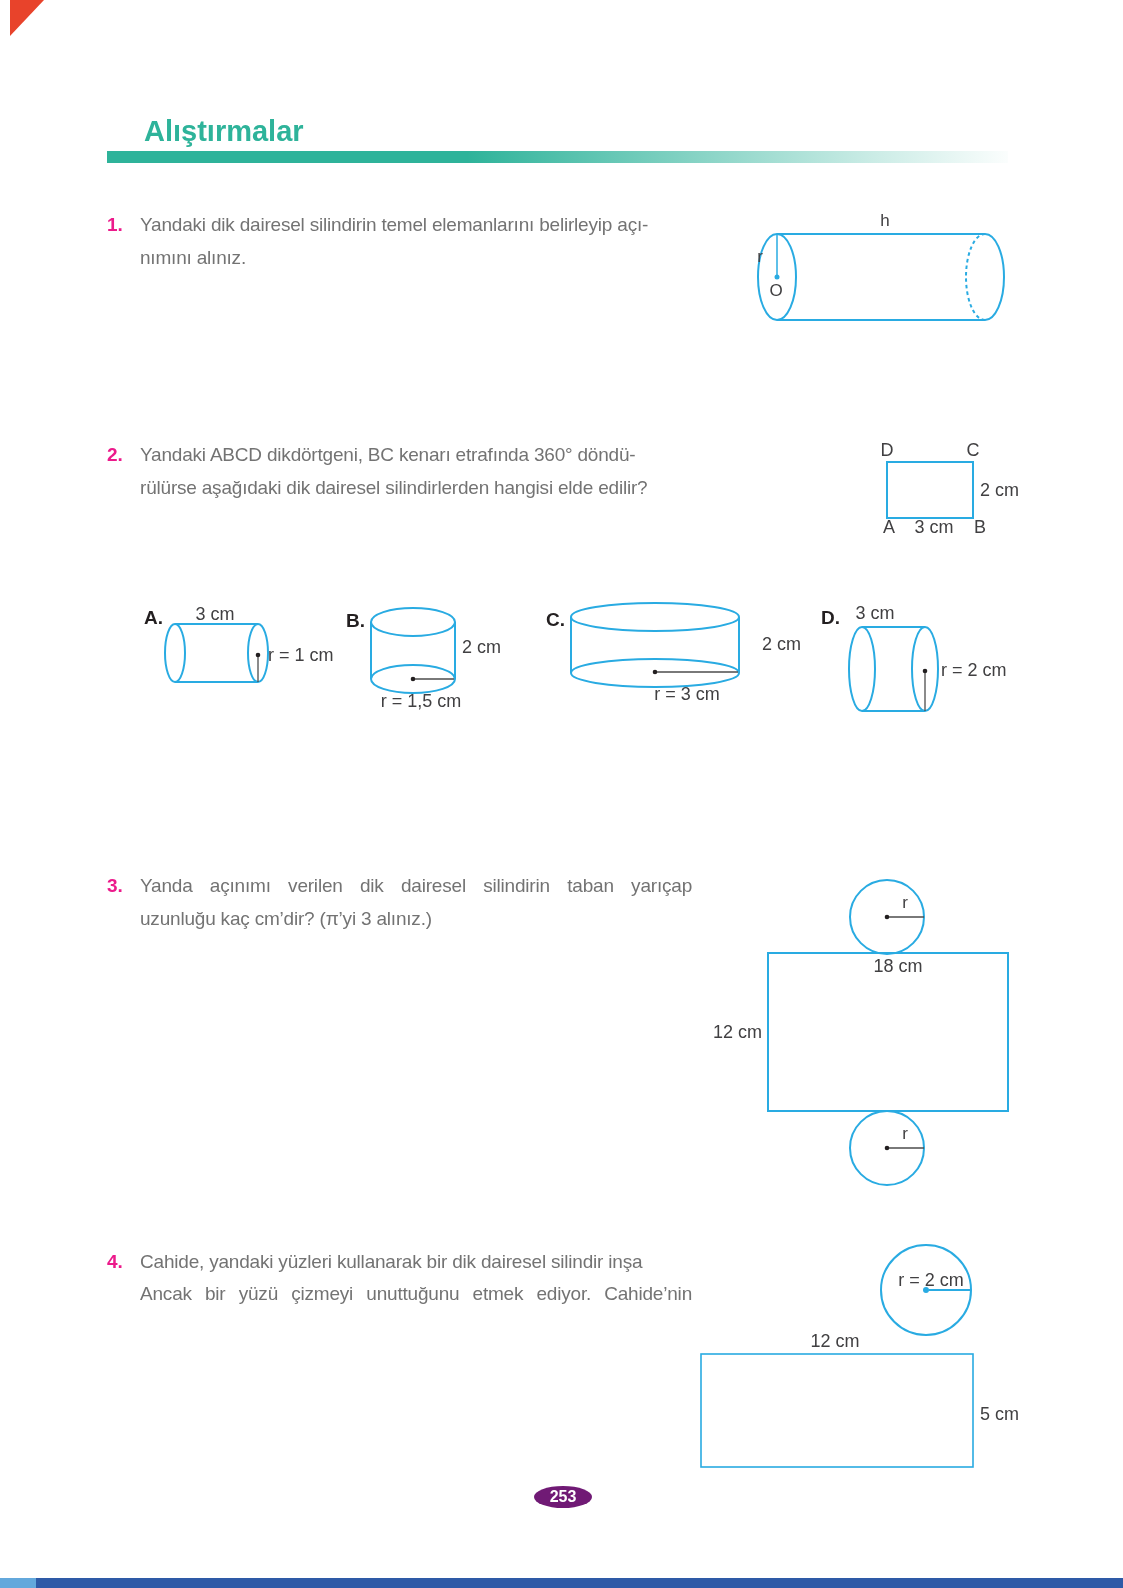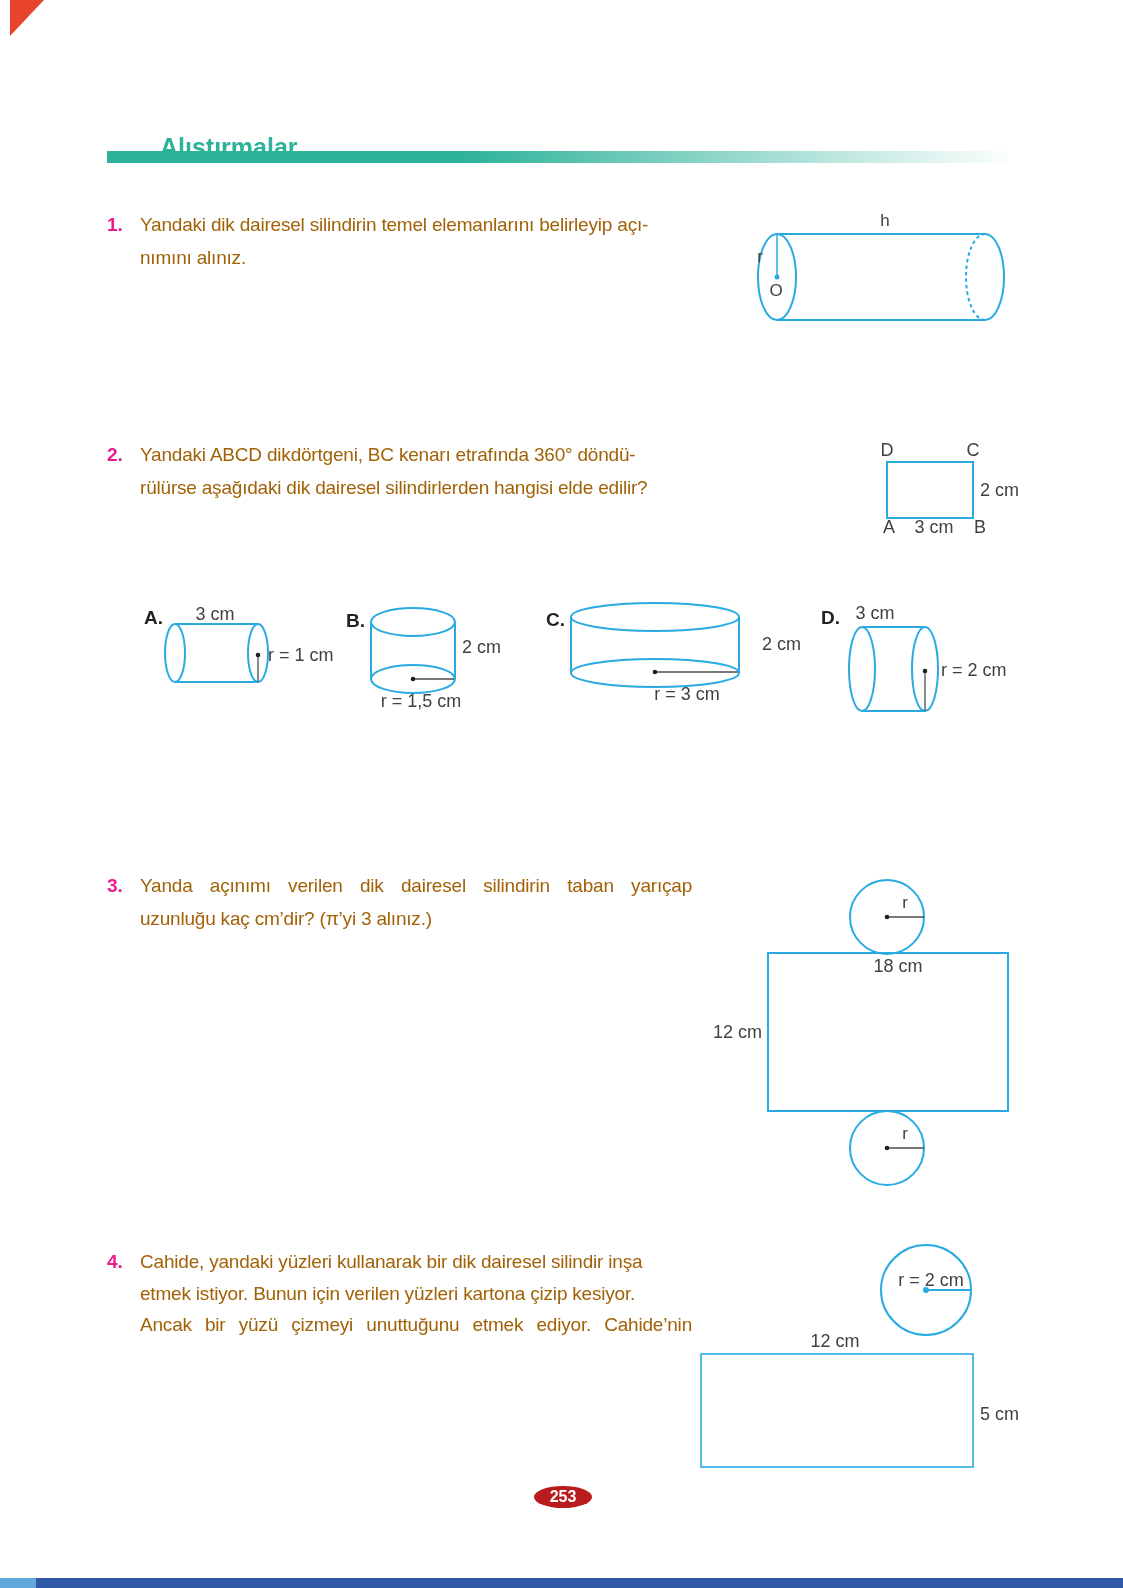"Alıştırmalar" .page-title { font-size: 25px -> 29px; margin: 16px -> 0 }
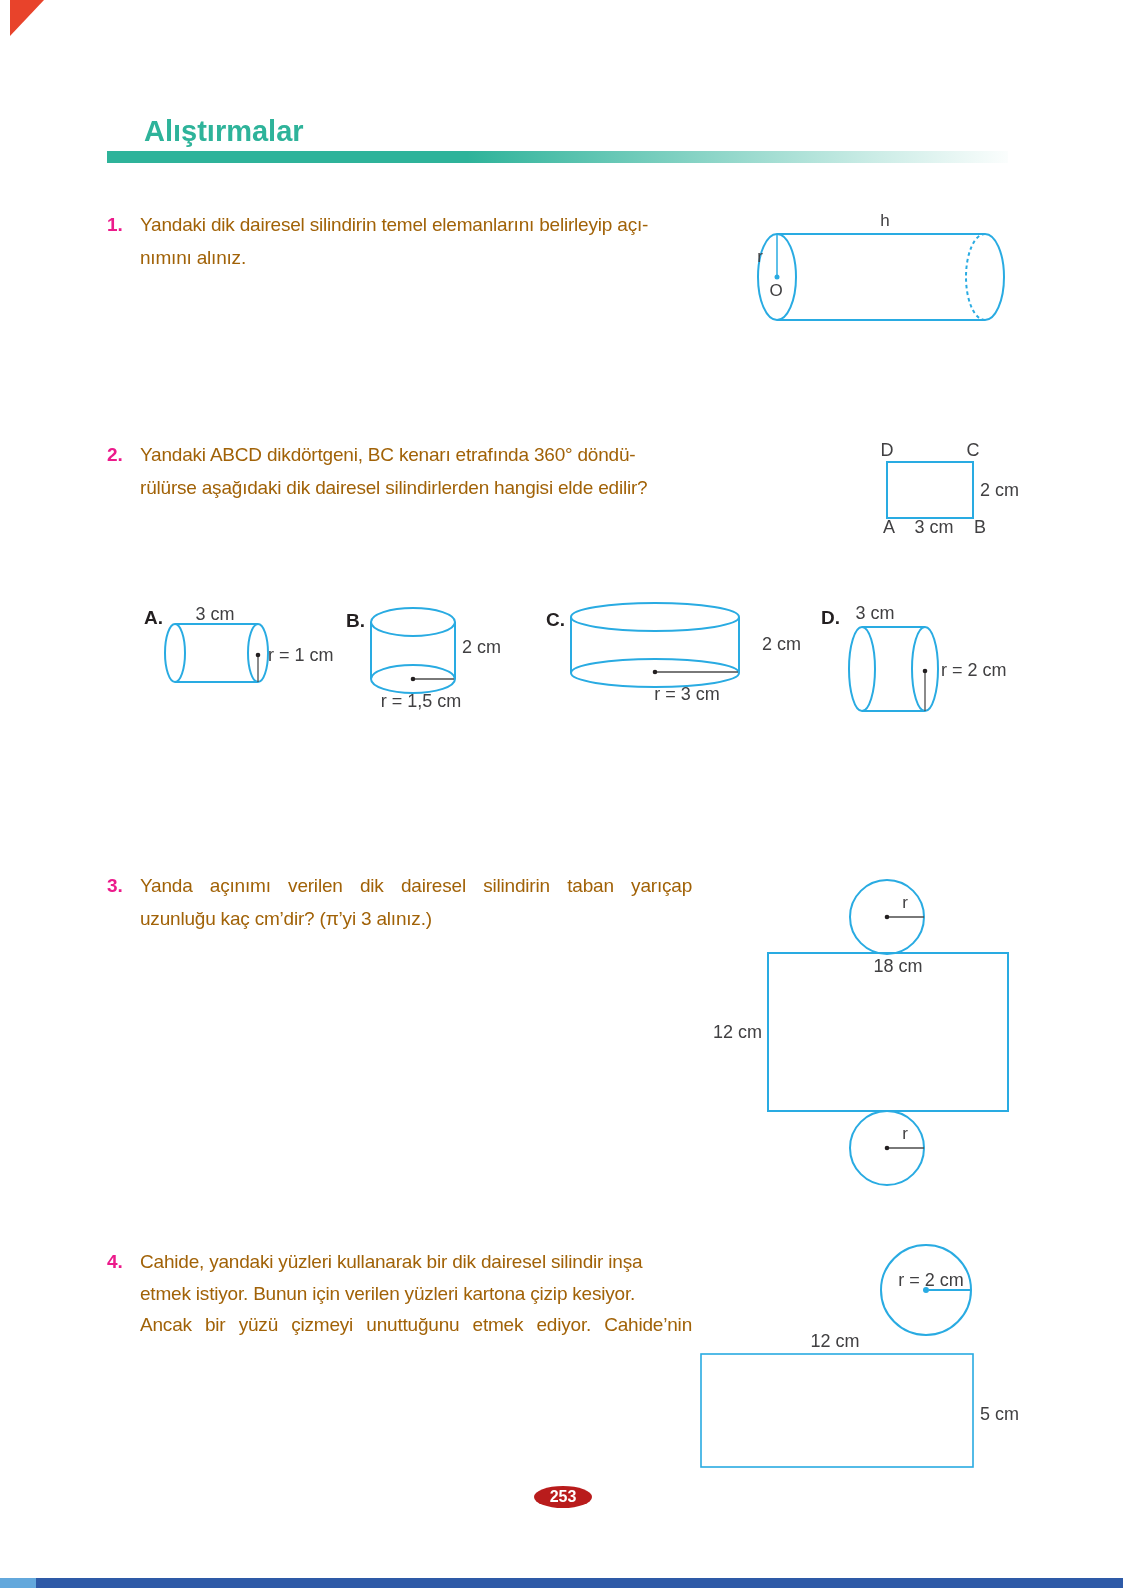"Yandaki dik dairesel silindirin temel" .exercise .line { color: #a16207 -> #737373 }
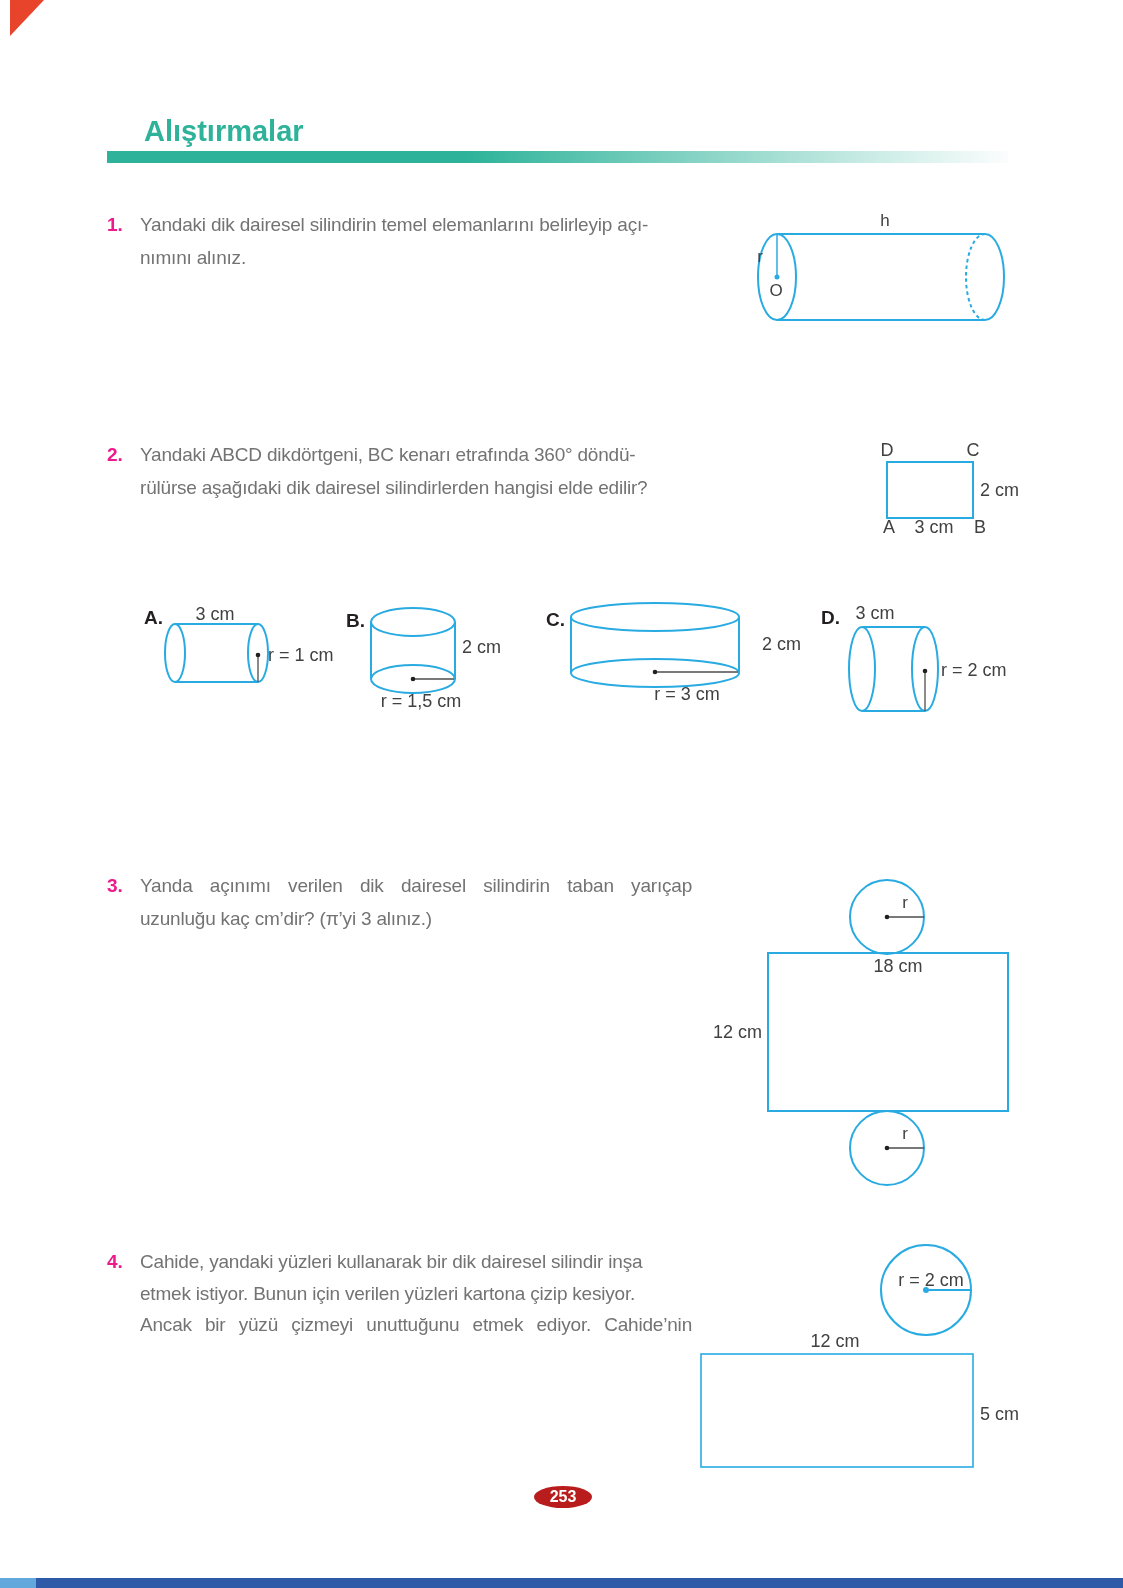"etmek istiyor. Bunun için verilen" div.line { html: <div>etmek istiyor. Bunun için verilen yüzleri kartona çizip kesiyor.</div> -> none }
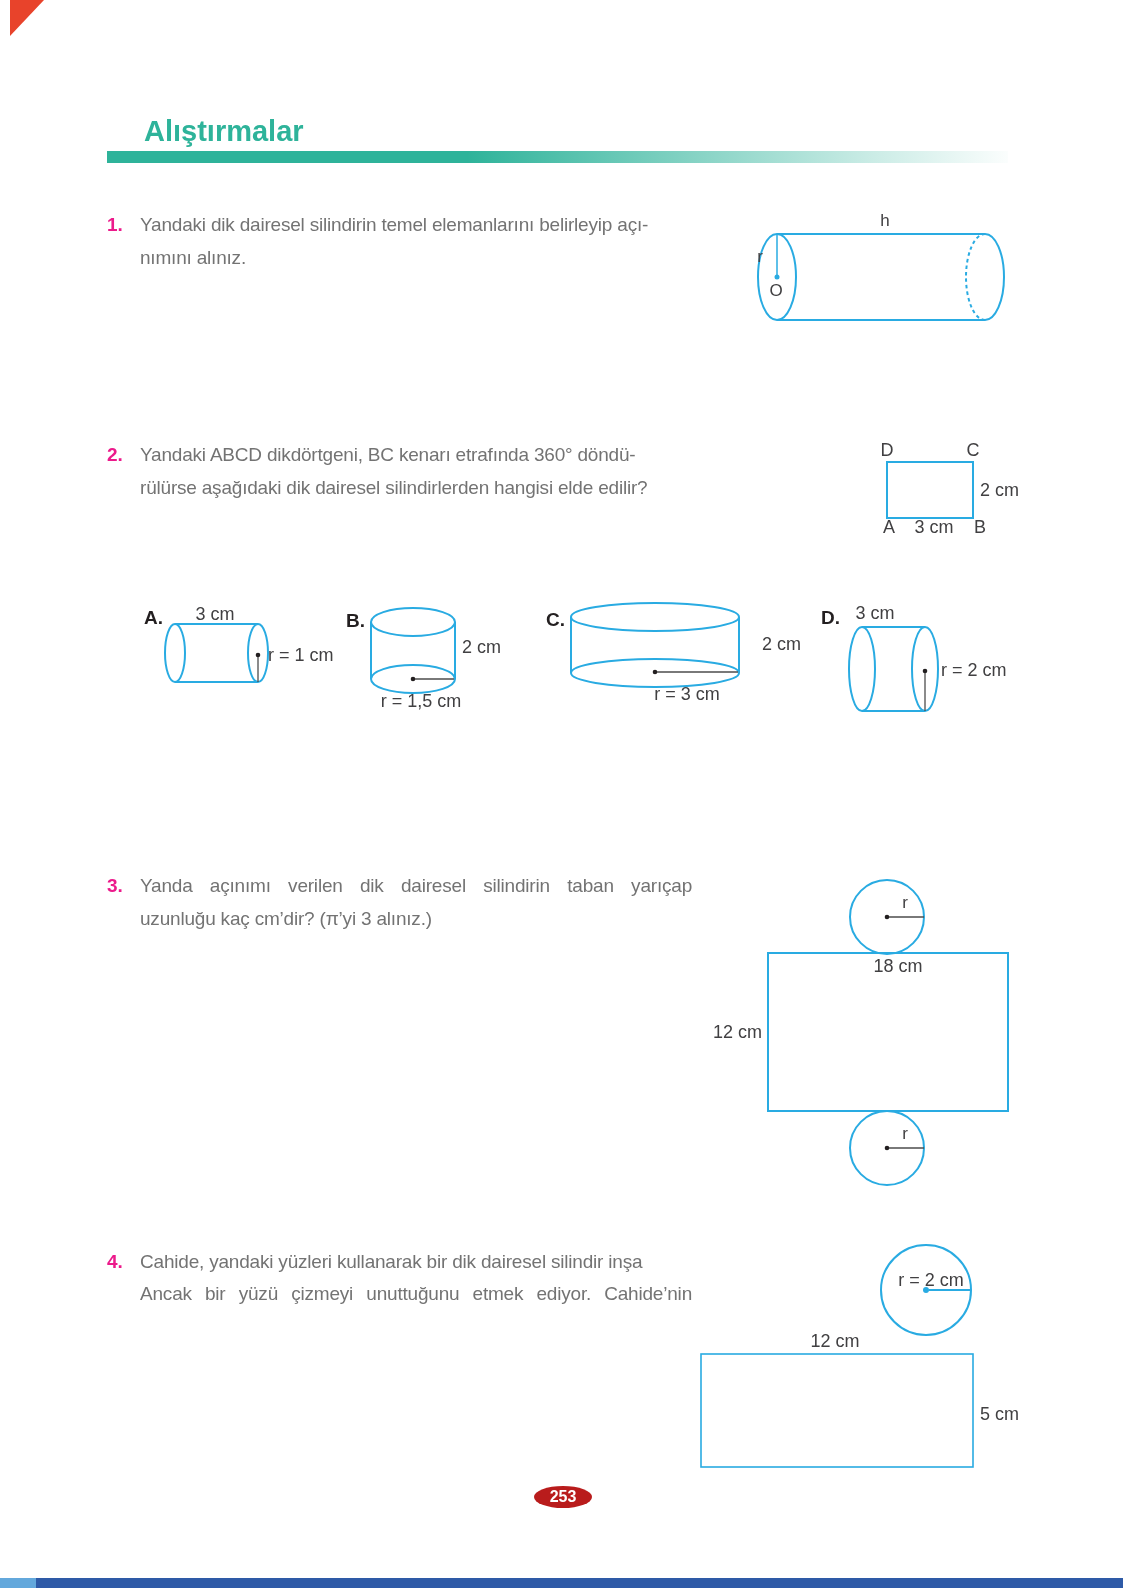"253" .page-badge { background: #b91c1c -> #701a75 }
